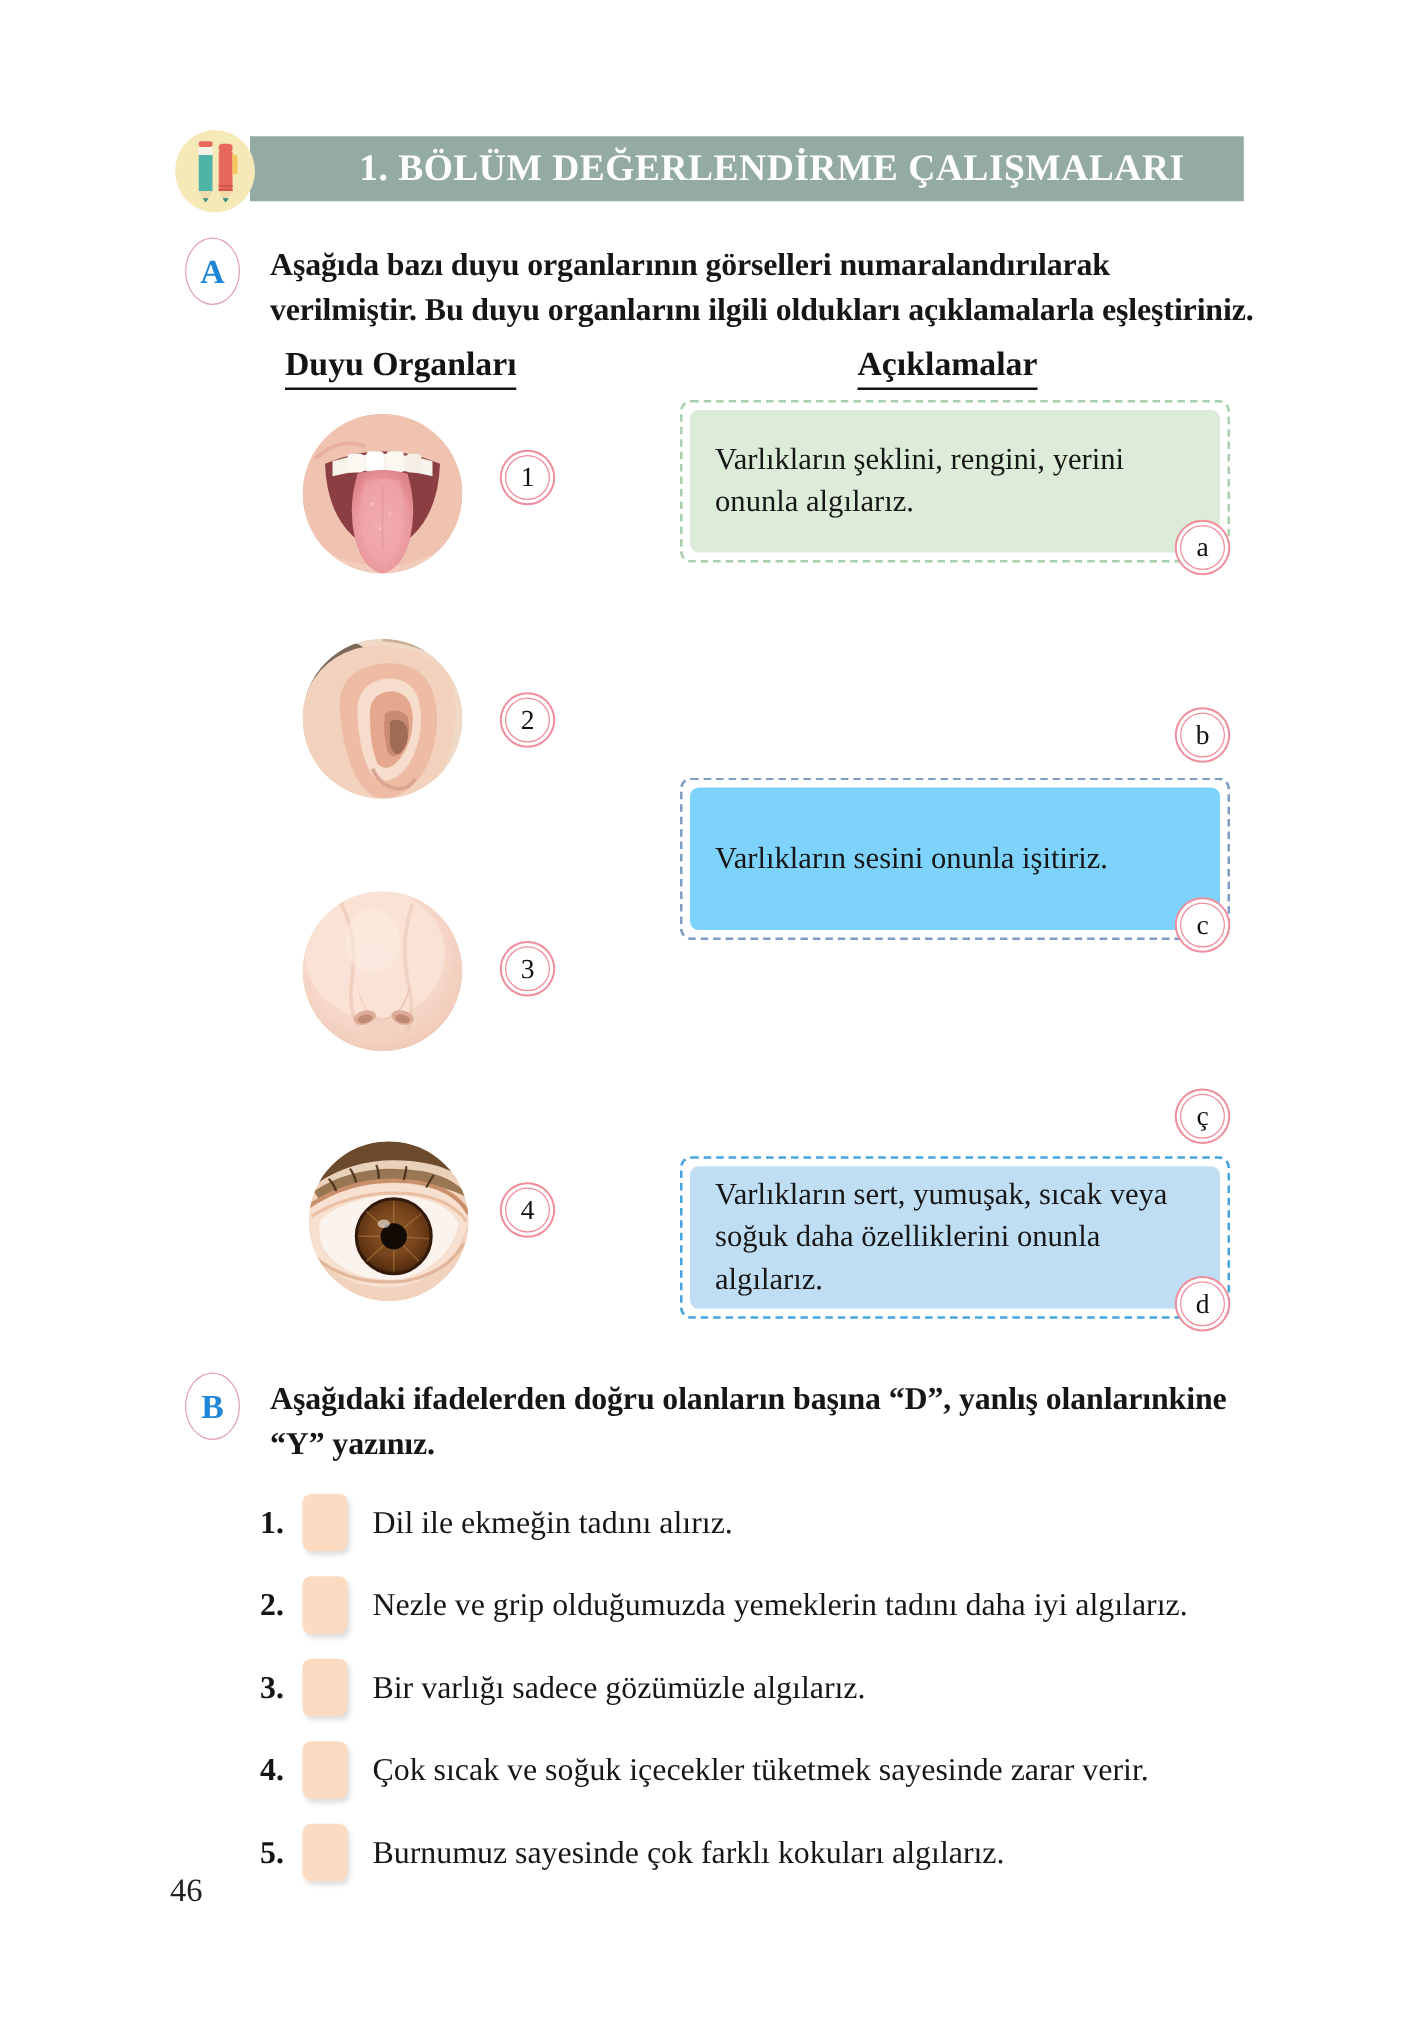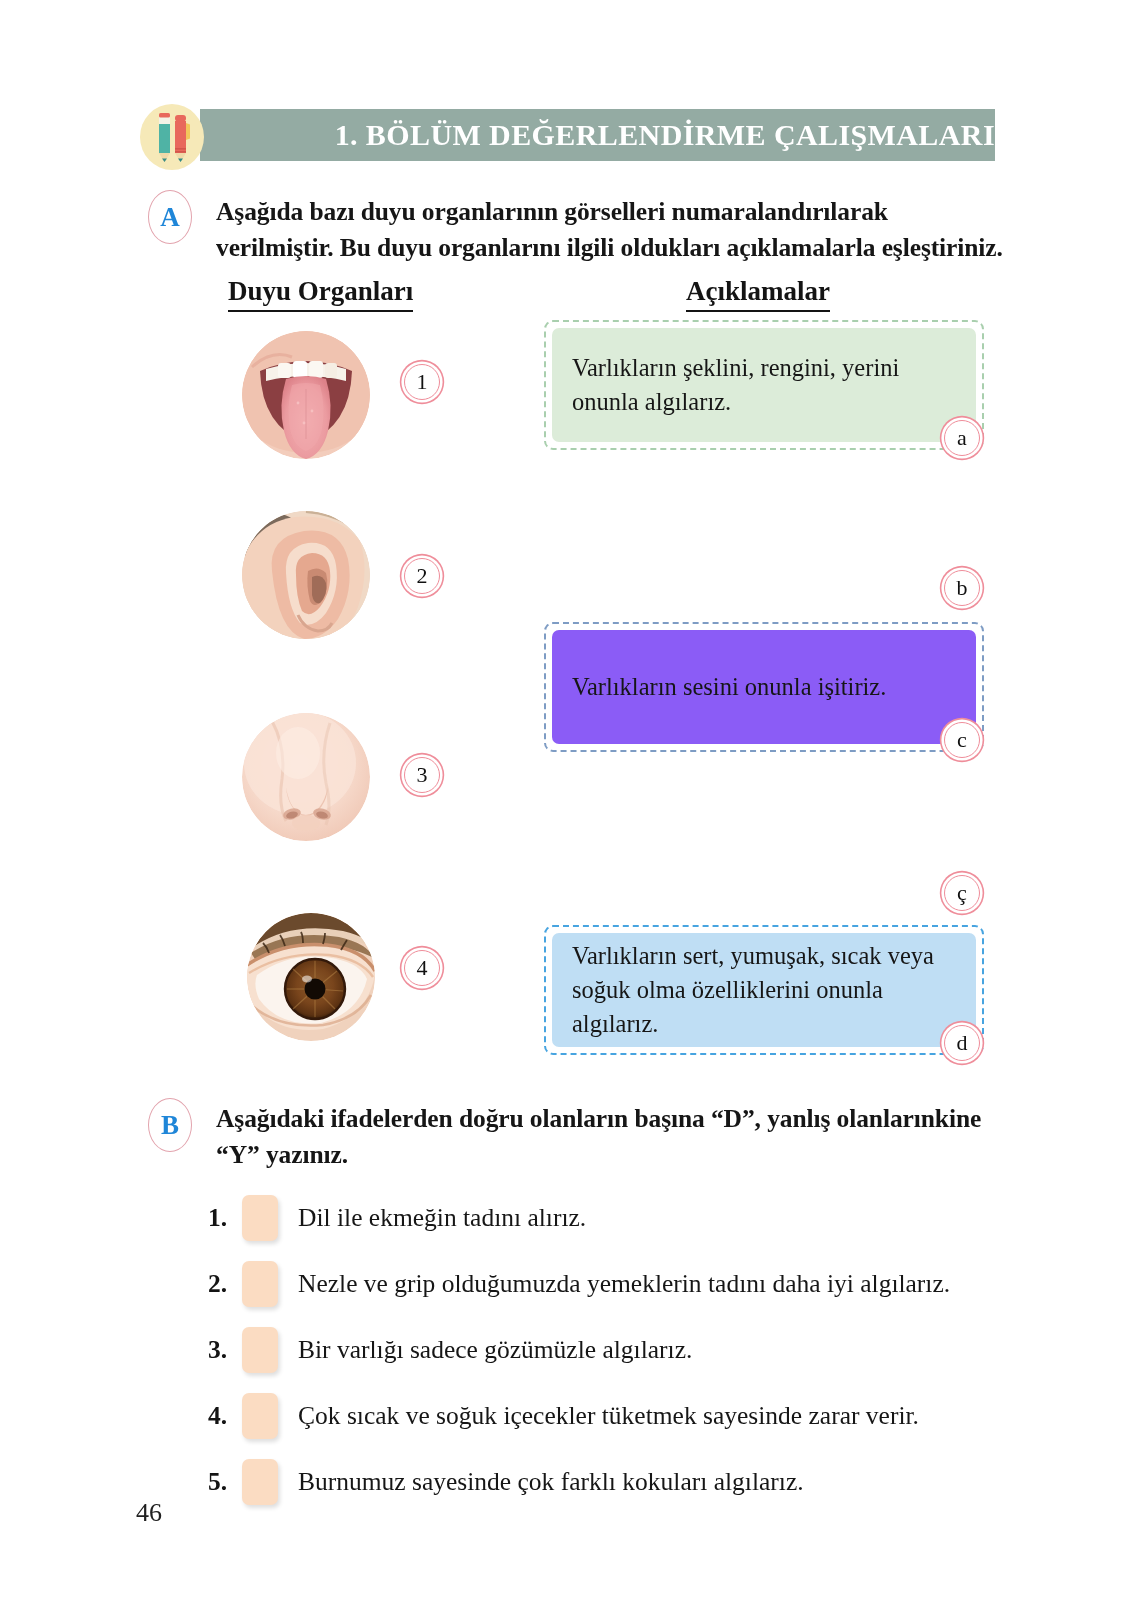"1. BÖLÜM DEĞERLENDİRME ÇALIŞMALARI" .header-bar { justify-content: flex-end -> center }
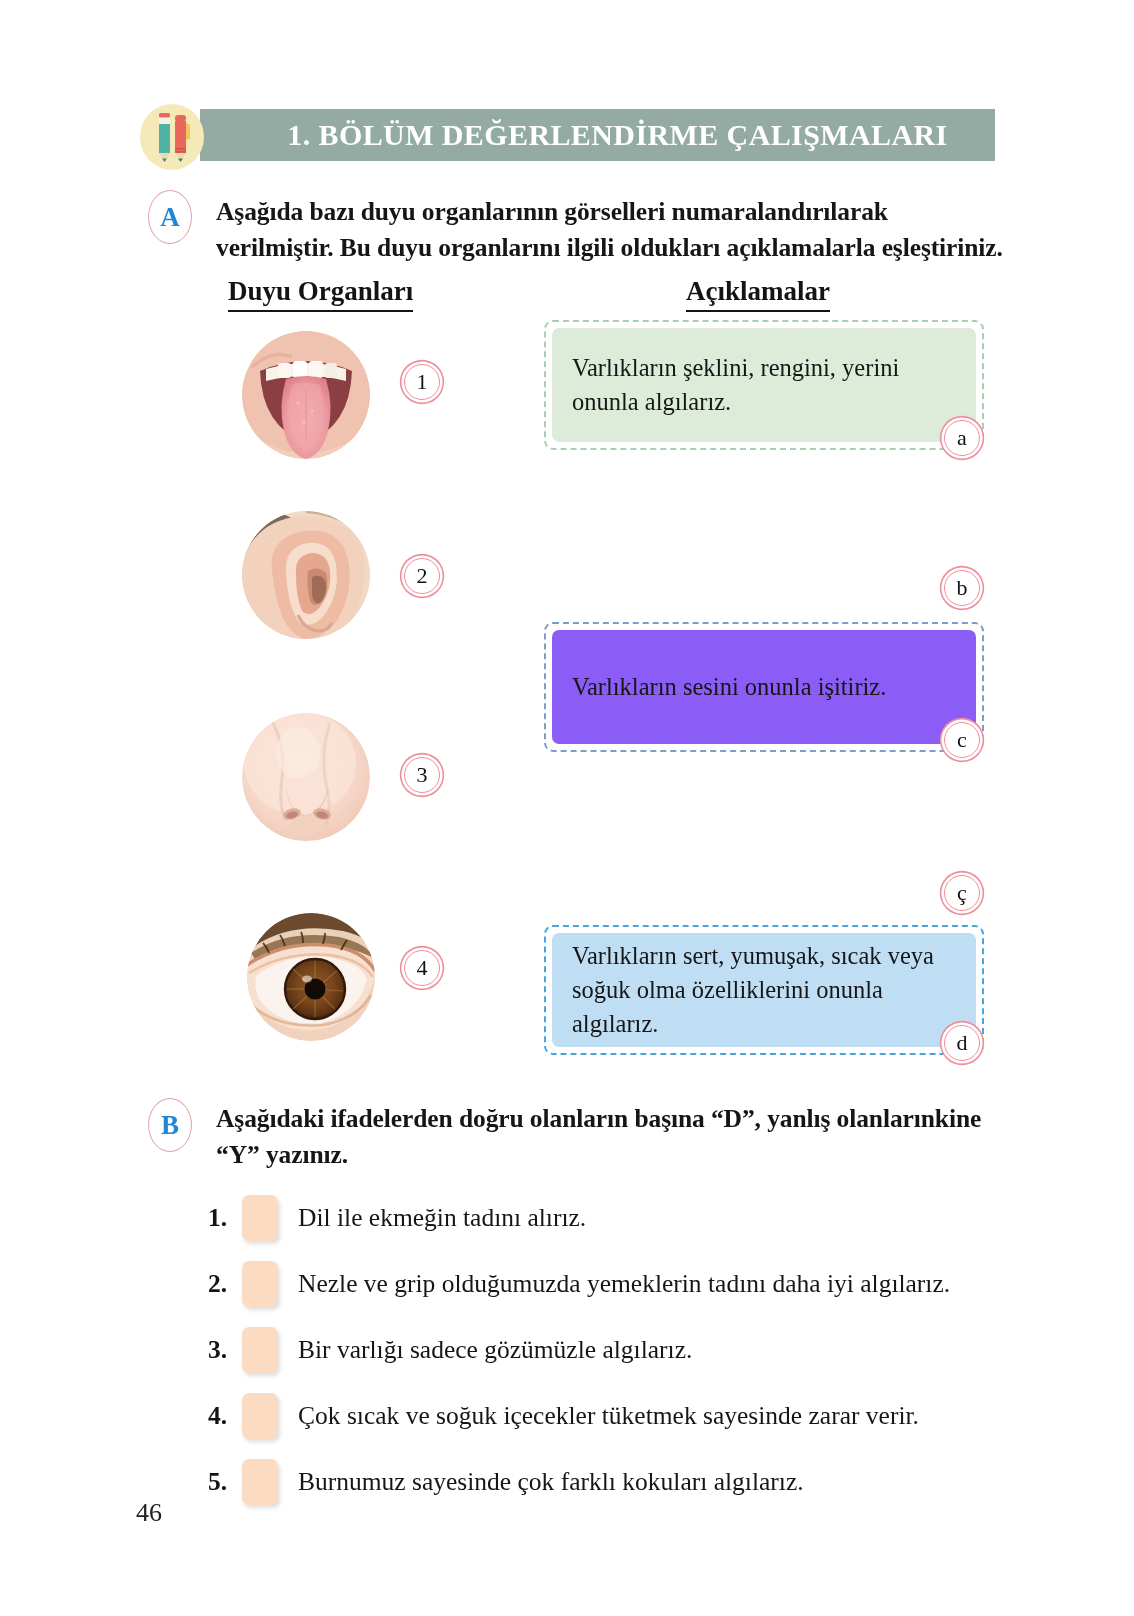"Varlıkların sesini onunla işitiriz." #expl-c .expl-inner { background: #8b5cf6 -> #7dd3fc }
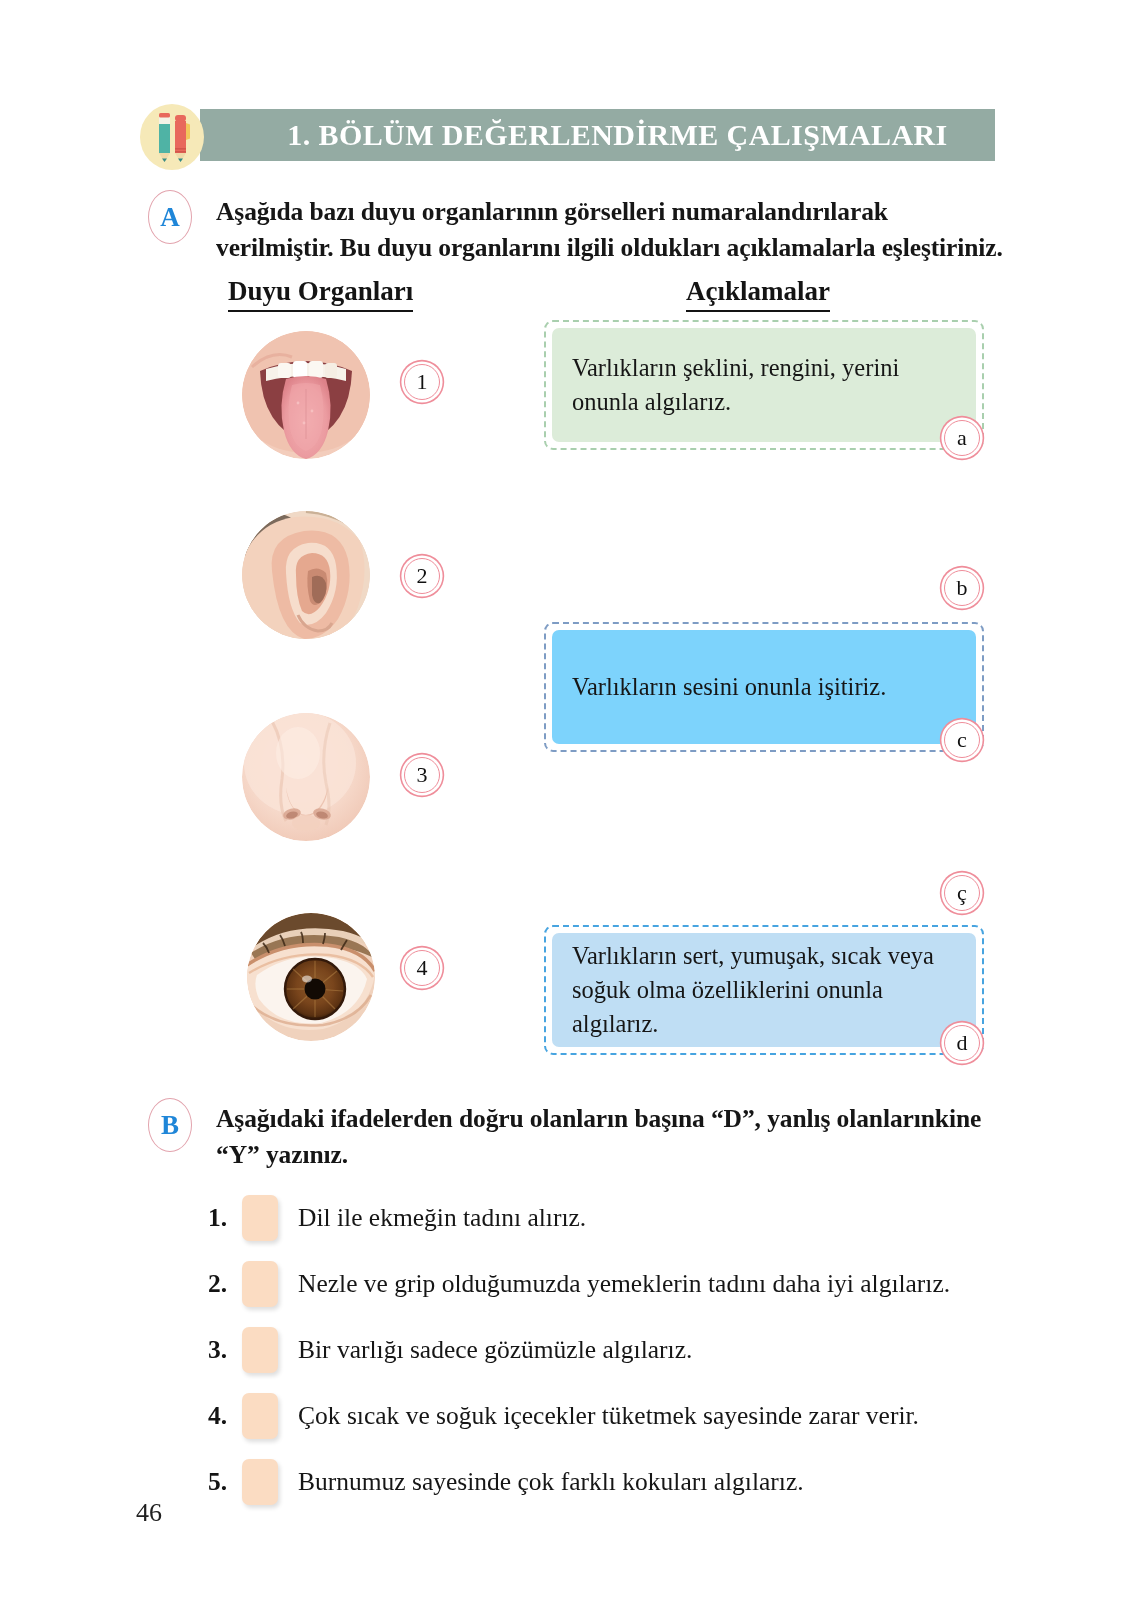"Varlıkların sert, yumuşak, sıcak veya" div.expl-inner { text: olma -> daha }
